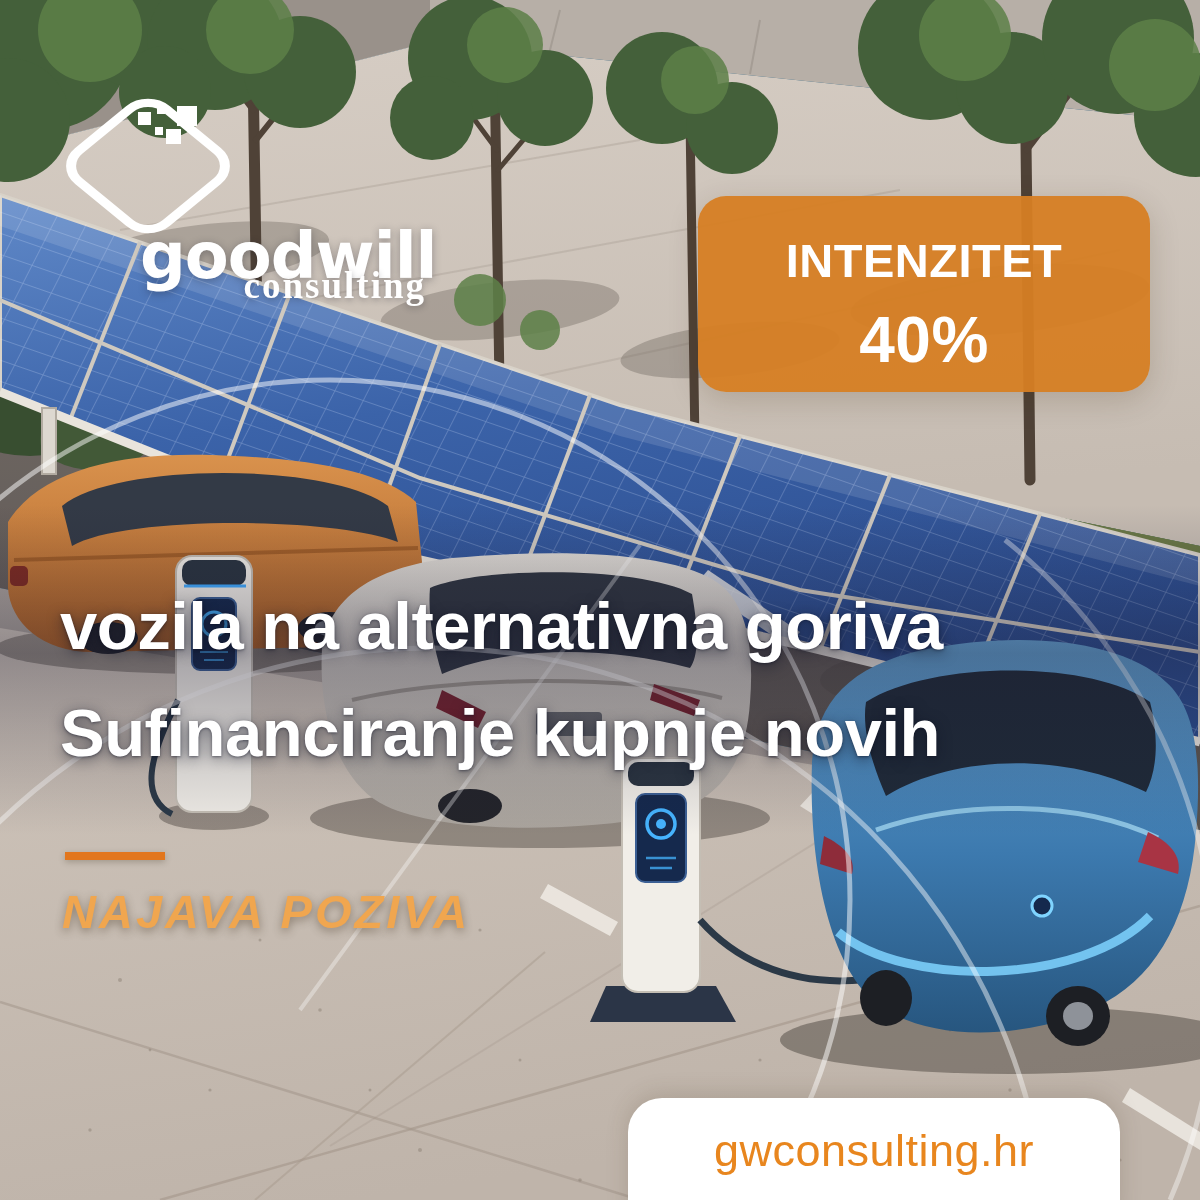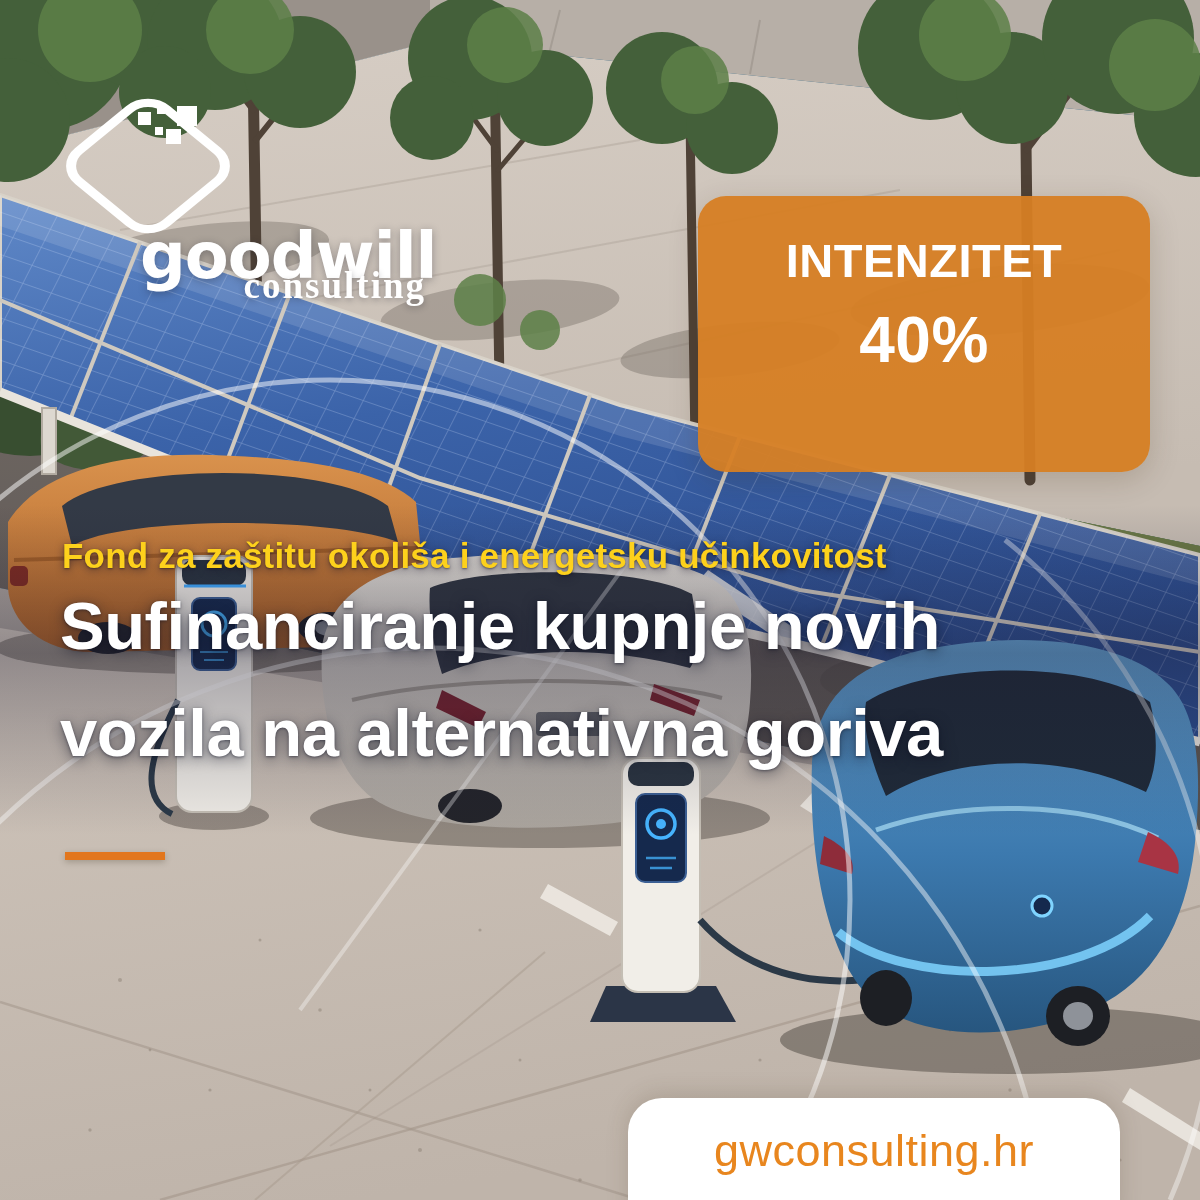"INTENZITET" .badge { height: 276px -> 196px }
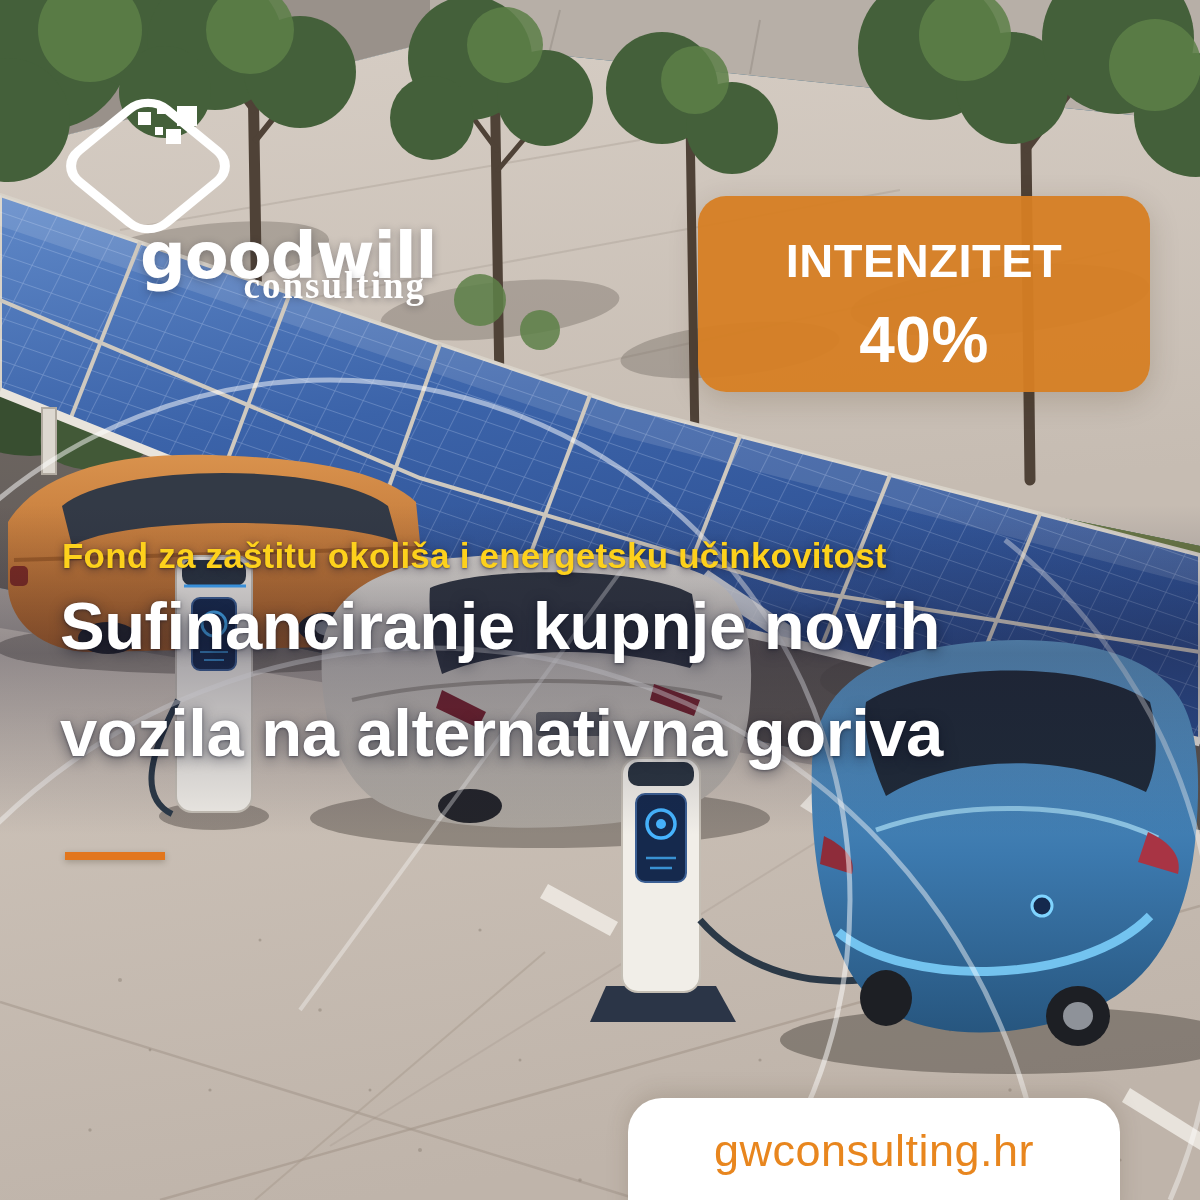"Fond za zaštitu okoliša i" div.fund-label { html: <div>Fond za zaštitu okoliša i energetsku učinkovitost</div> -> none }
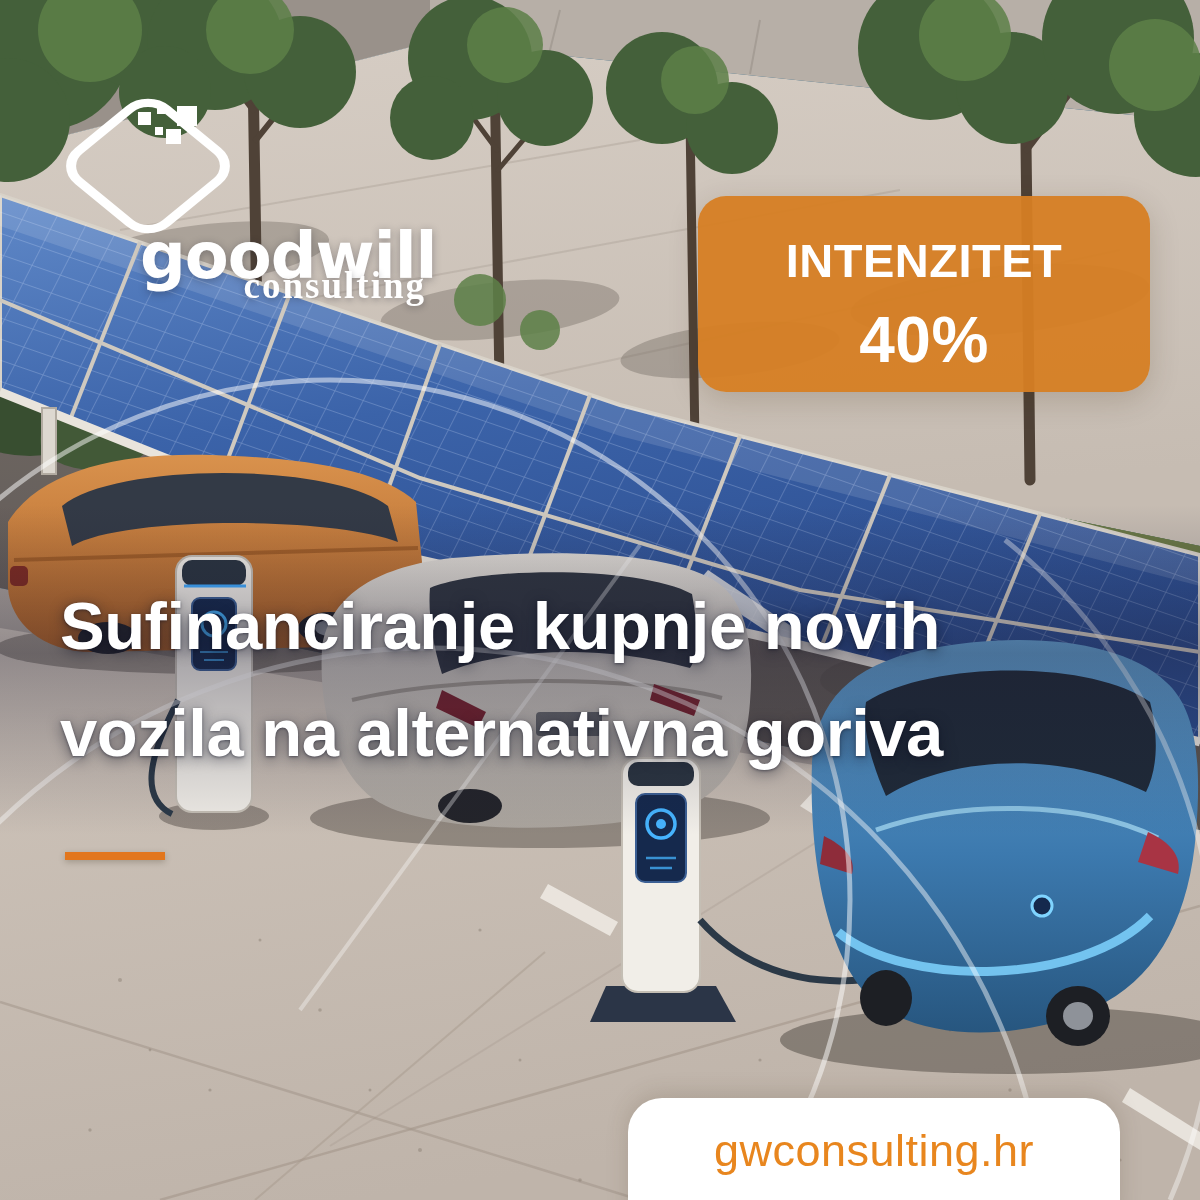"Sufinanciranje kupnje novih" span.hl-line { order: before "vozila na alternativna goriva" -> after "vozila na alternativna goriva" }
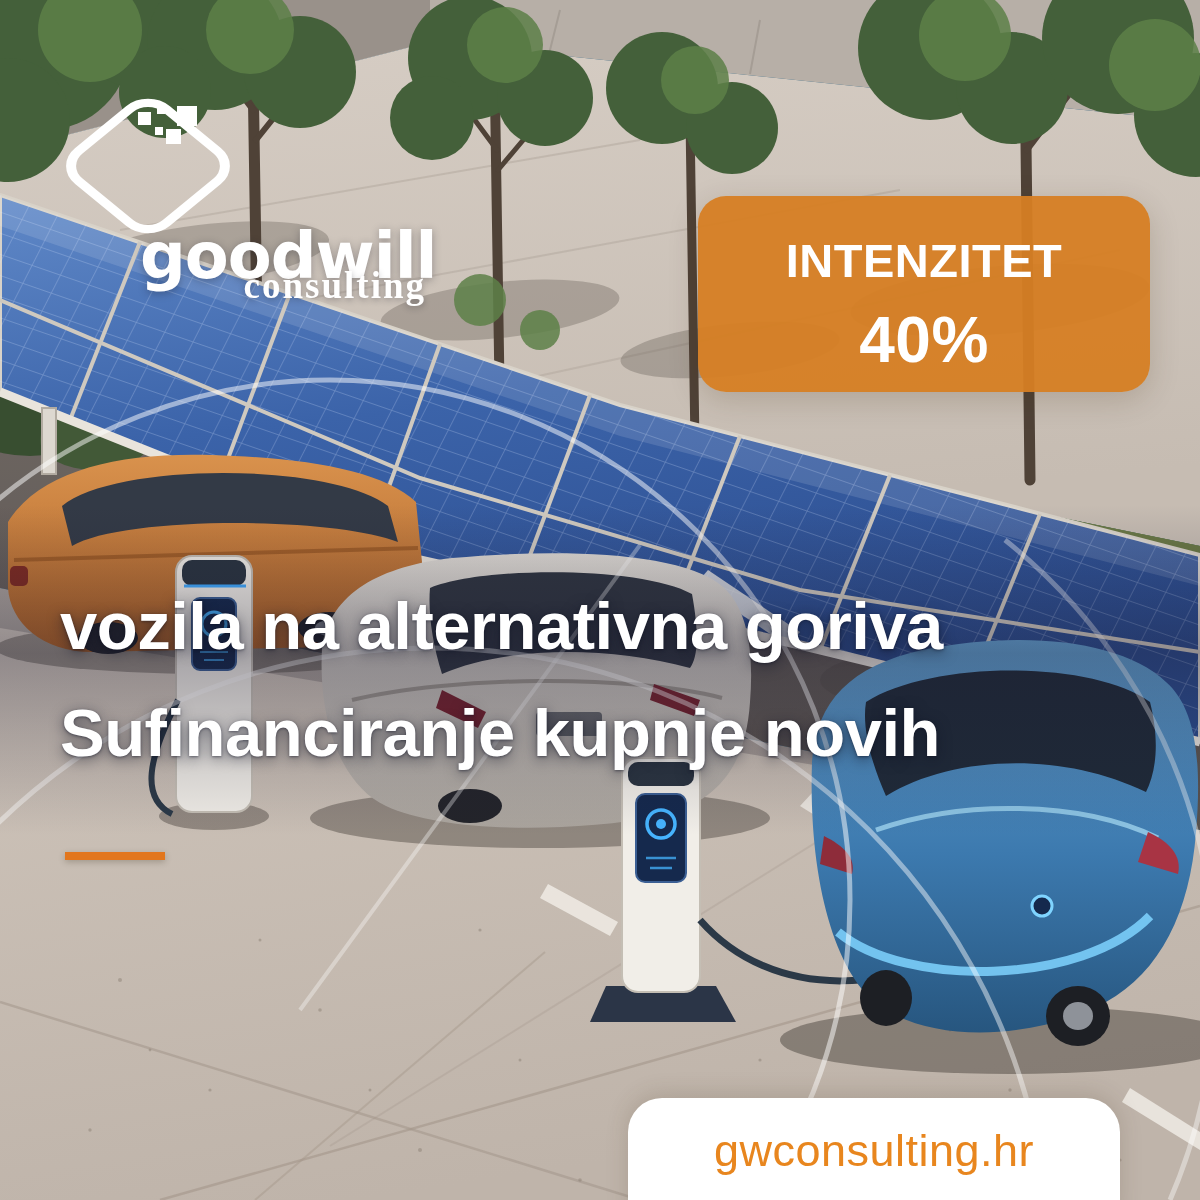"NAJAVA POZIVA" div.announcement { html: none -> <div>NAJAVA POZIVA</div> }
